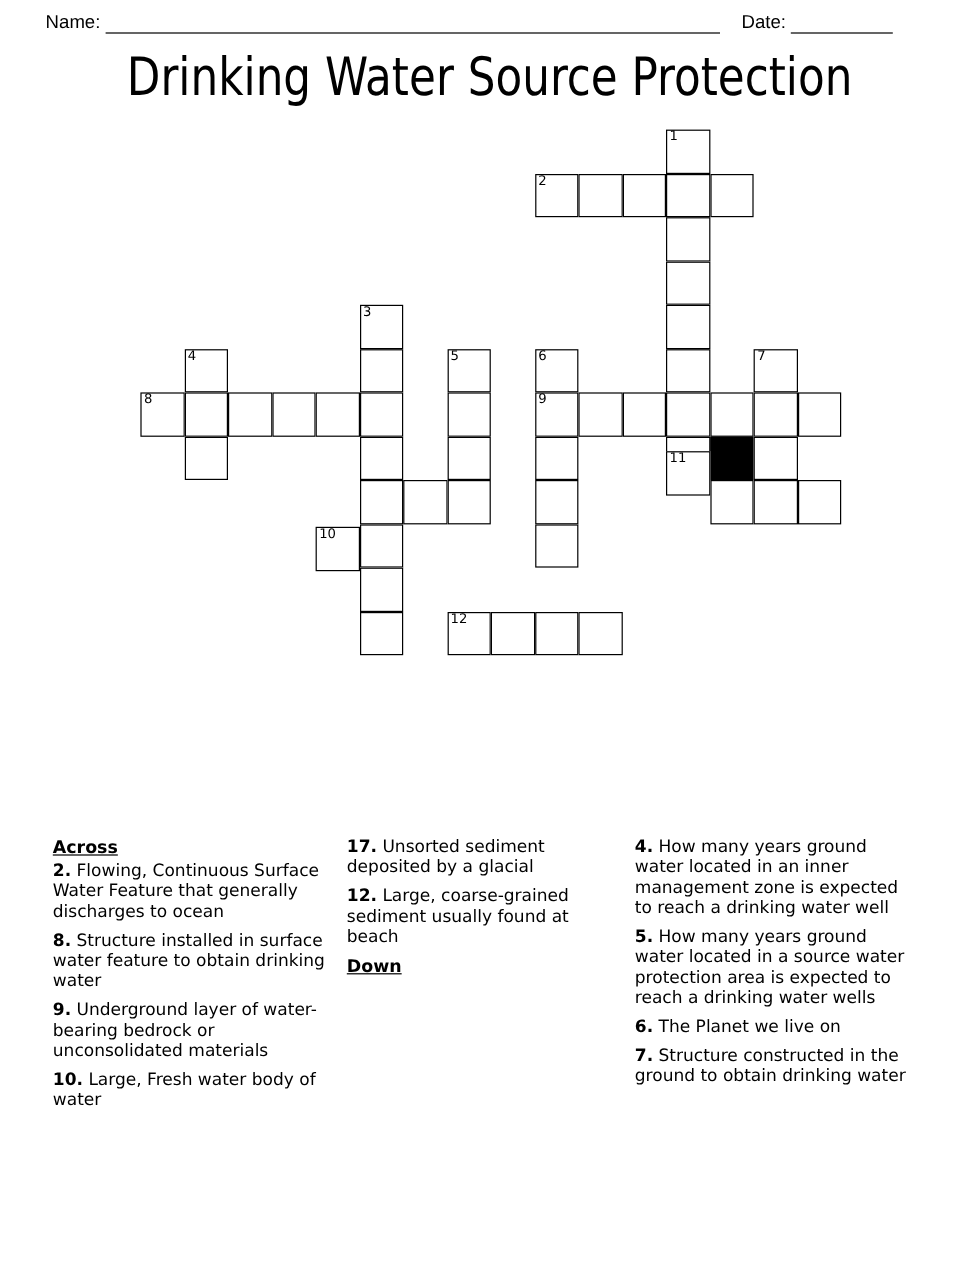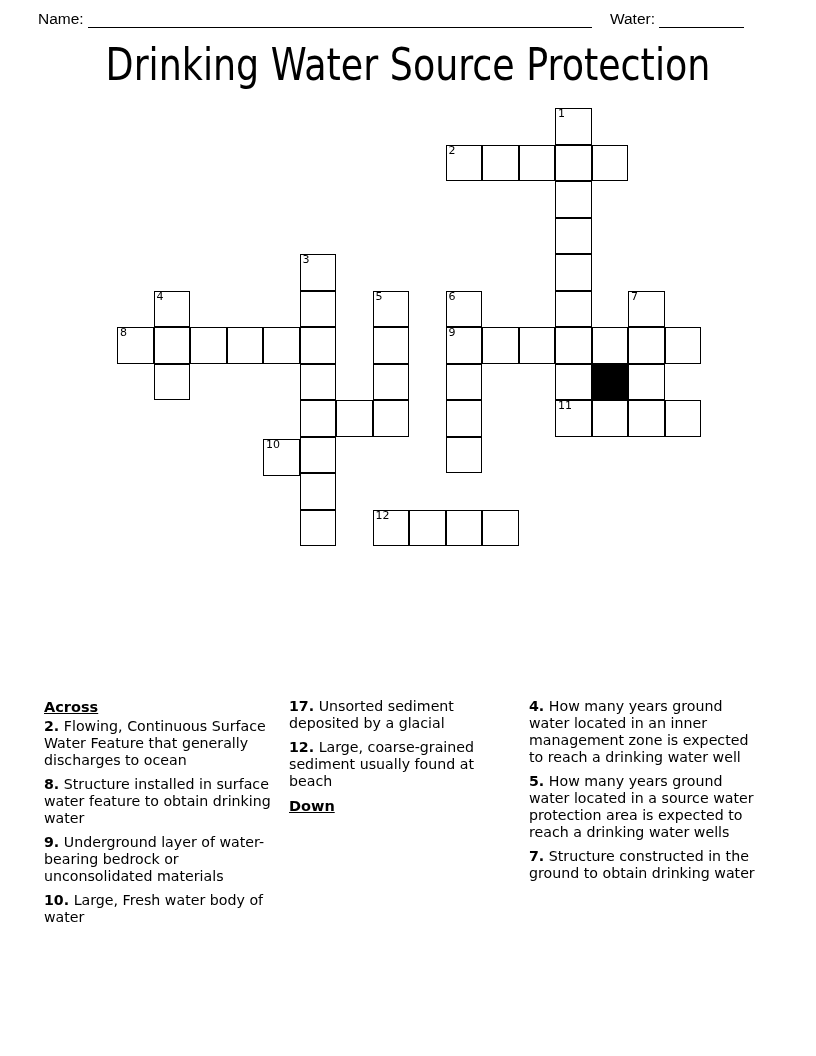"Water:" span.field-label { text: Water -> Date }
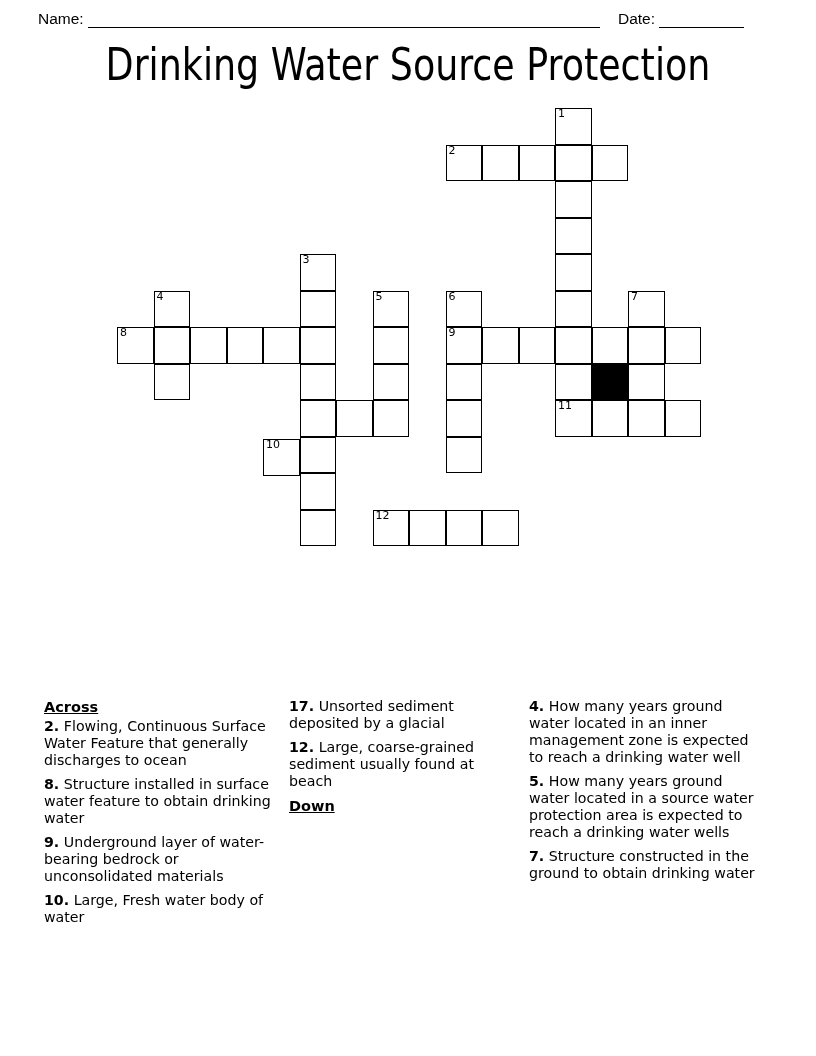"11" div.cell { top: 400px -> 376px }
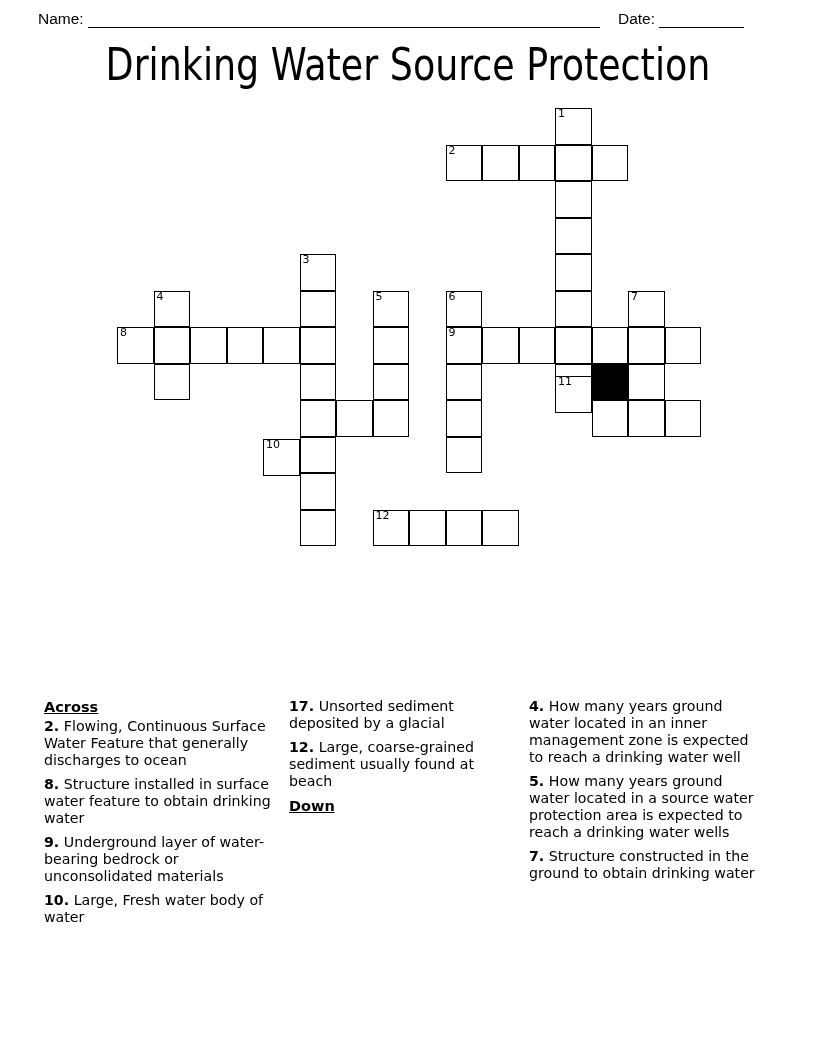"6. The Planet we live" div.clue { html: none -> <div> <span>6.</span> <span>The Planet we live on</span> </div> }
